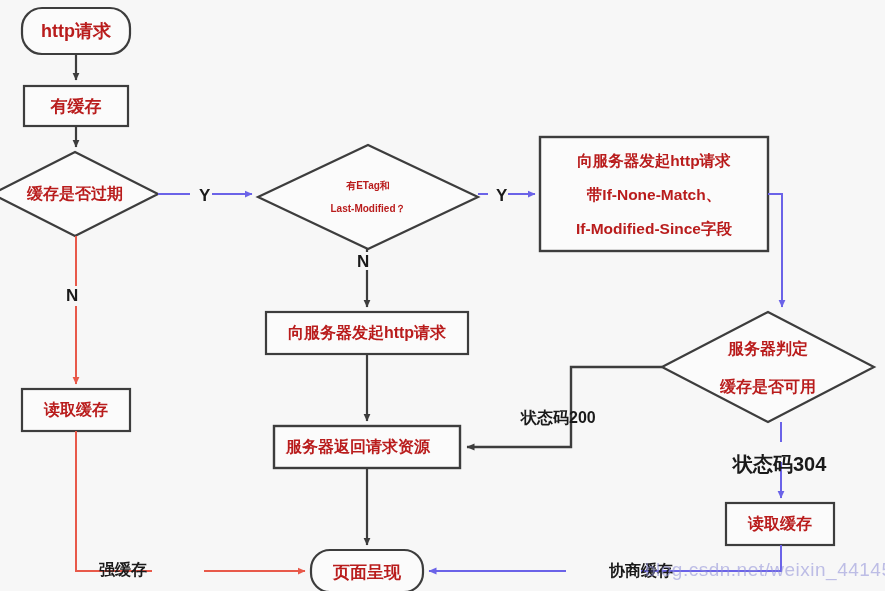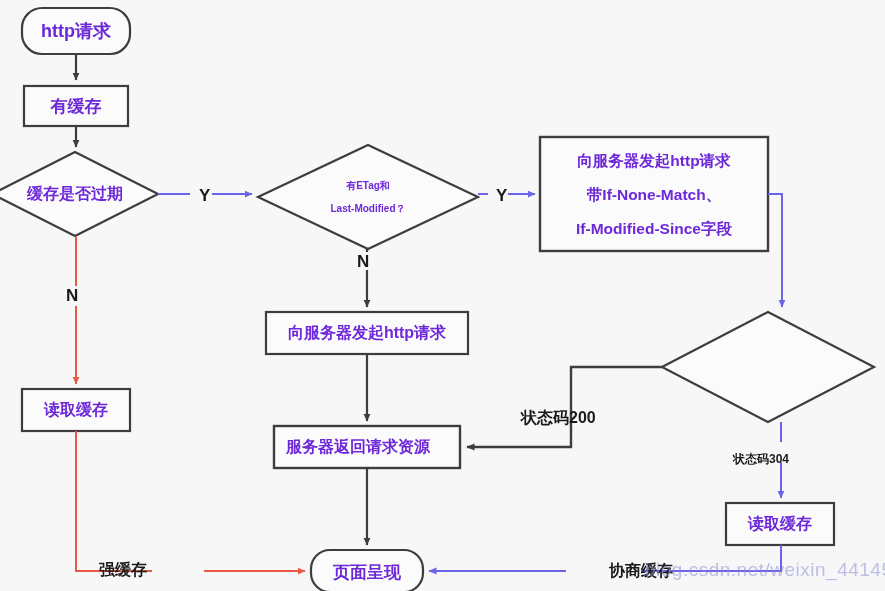"http请求" .node-label { color: #6d28d9 -> #b91c1c }
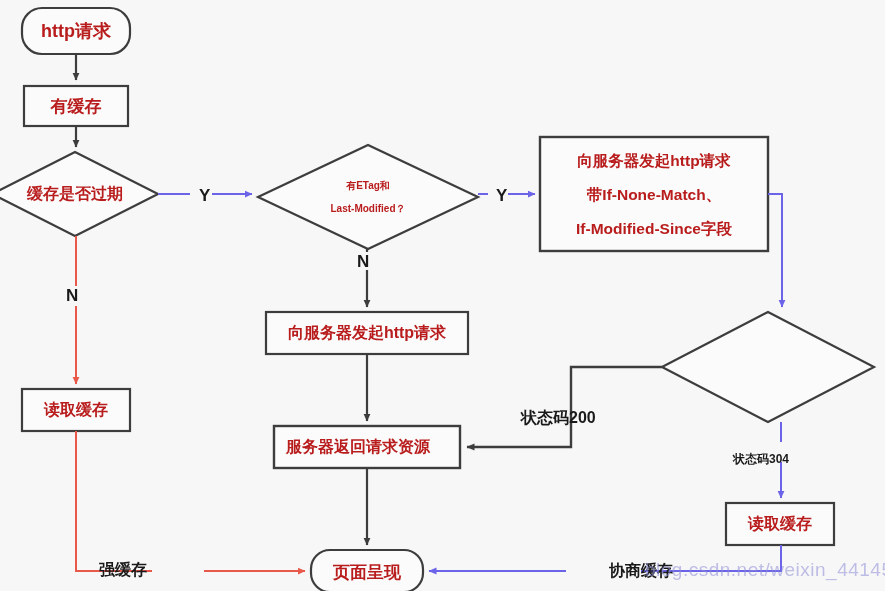"服务器判定" div.node-label { html: none -> <div>服务器判定 缓存是否可用</div> }
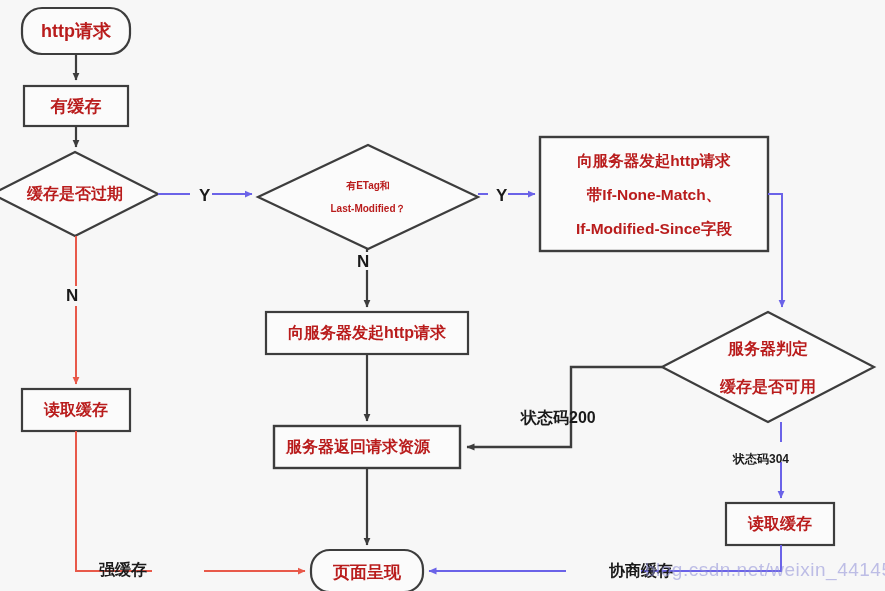"状态码304" div.edge-label { font-size: 12px -> 20px }
